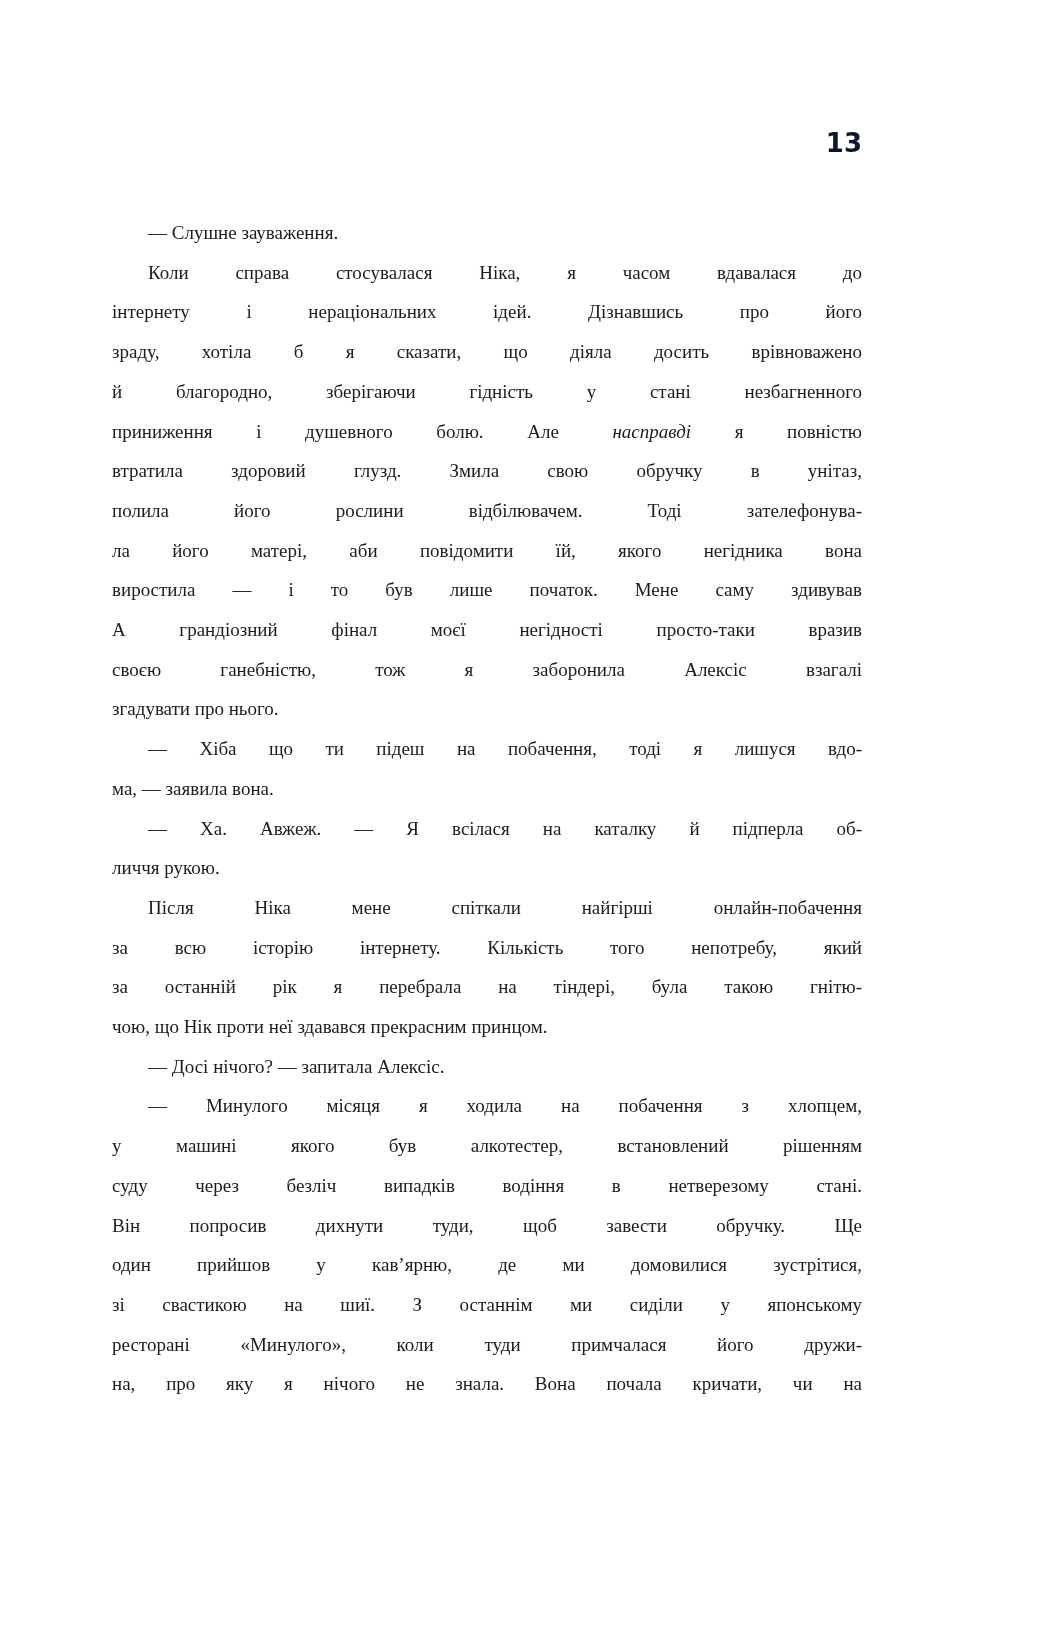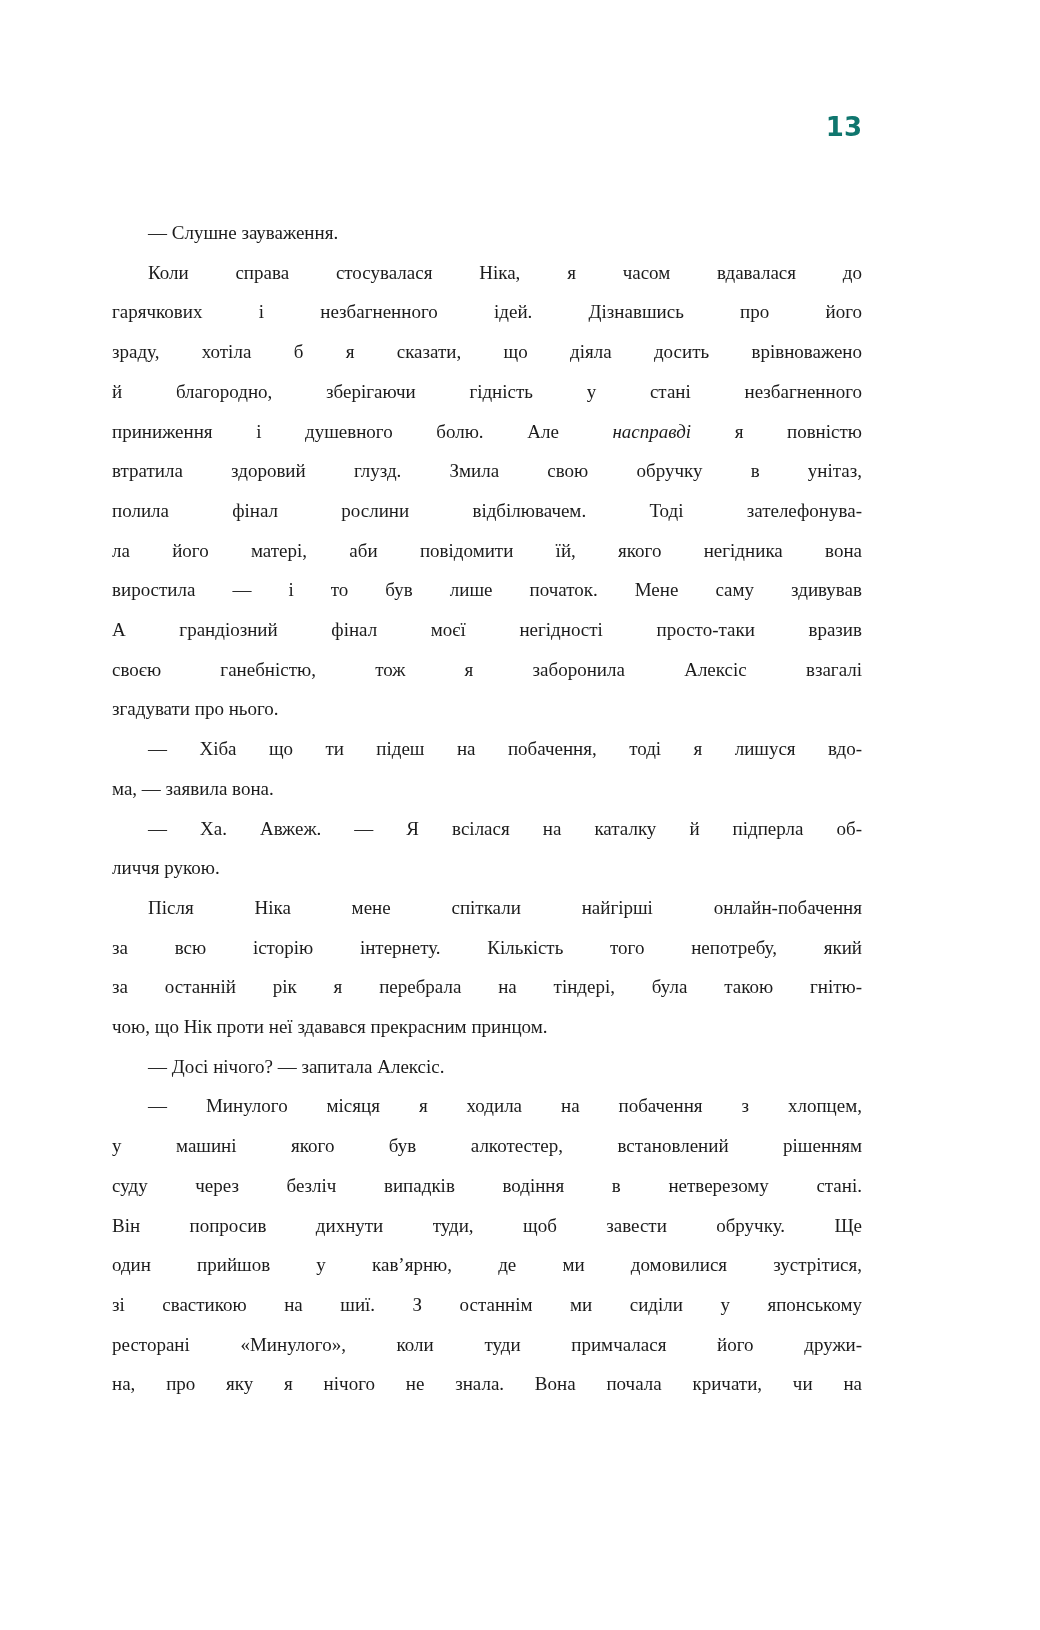"13" .page-number { color: #0f766e -> #0f172a; top: 112px -> 128px }
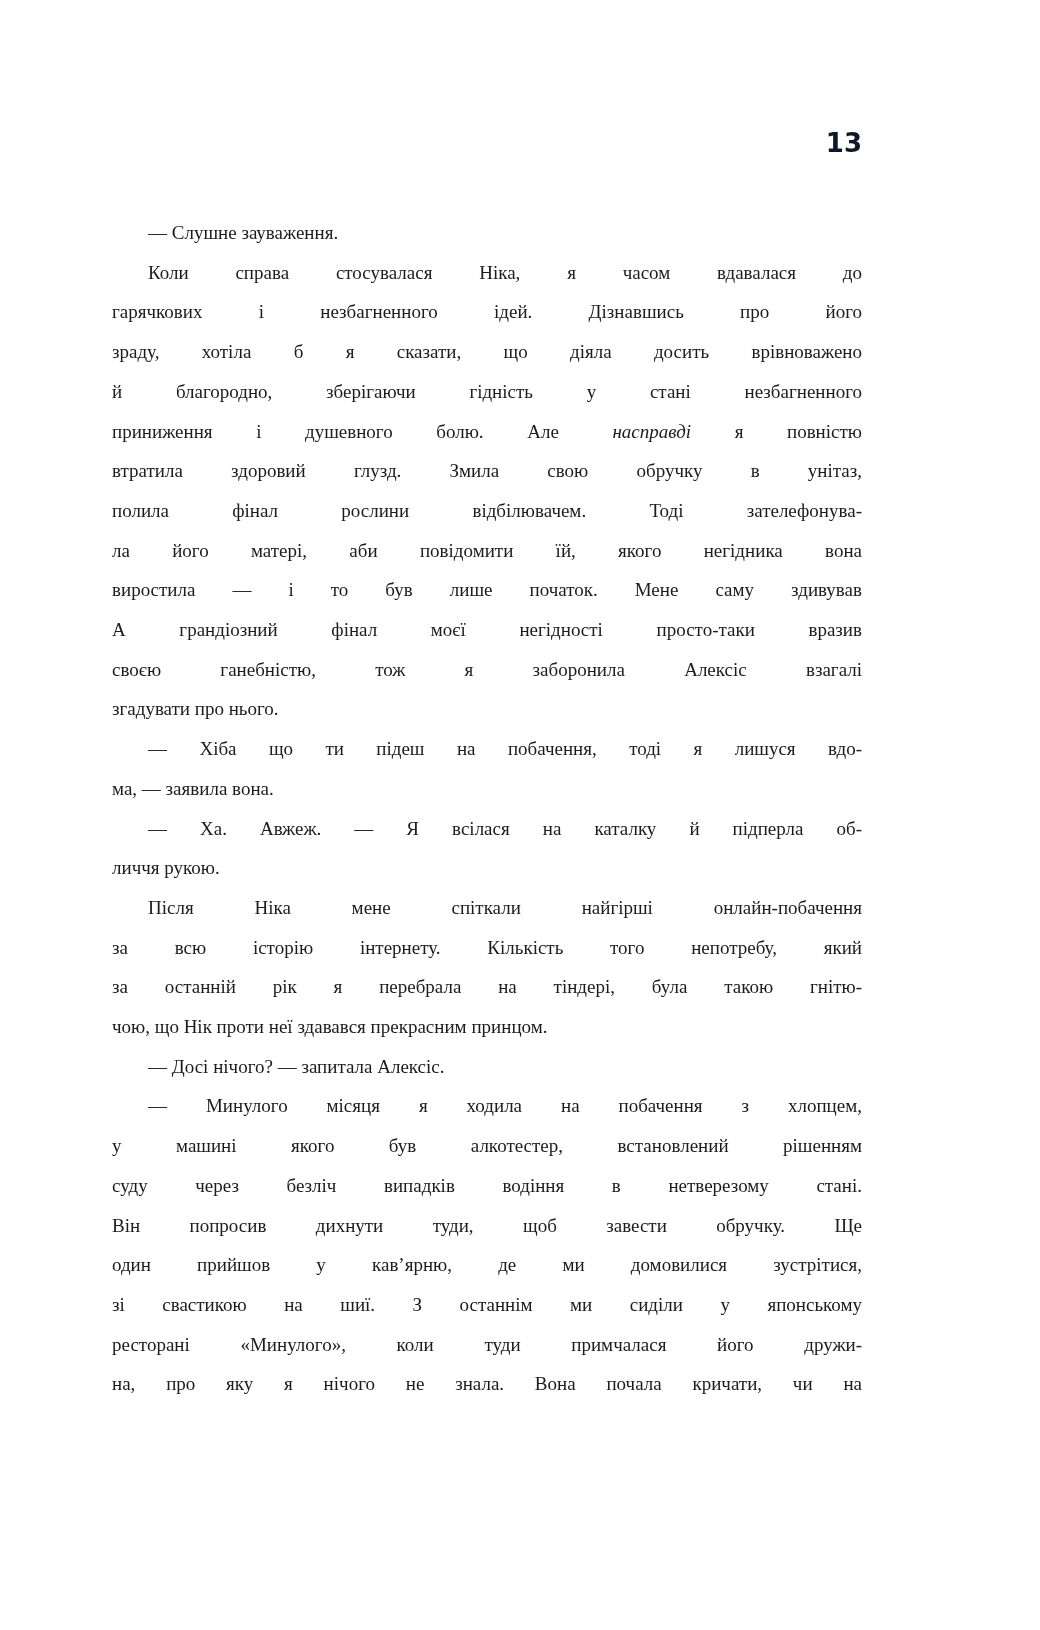"гарячкових і незбагненного ідей." span { text: гарячкових і незбагненного -> інтернету і нераціональних }
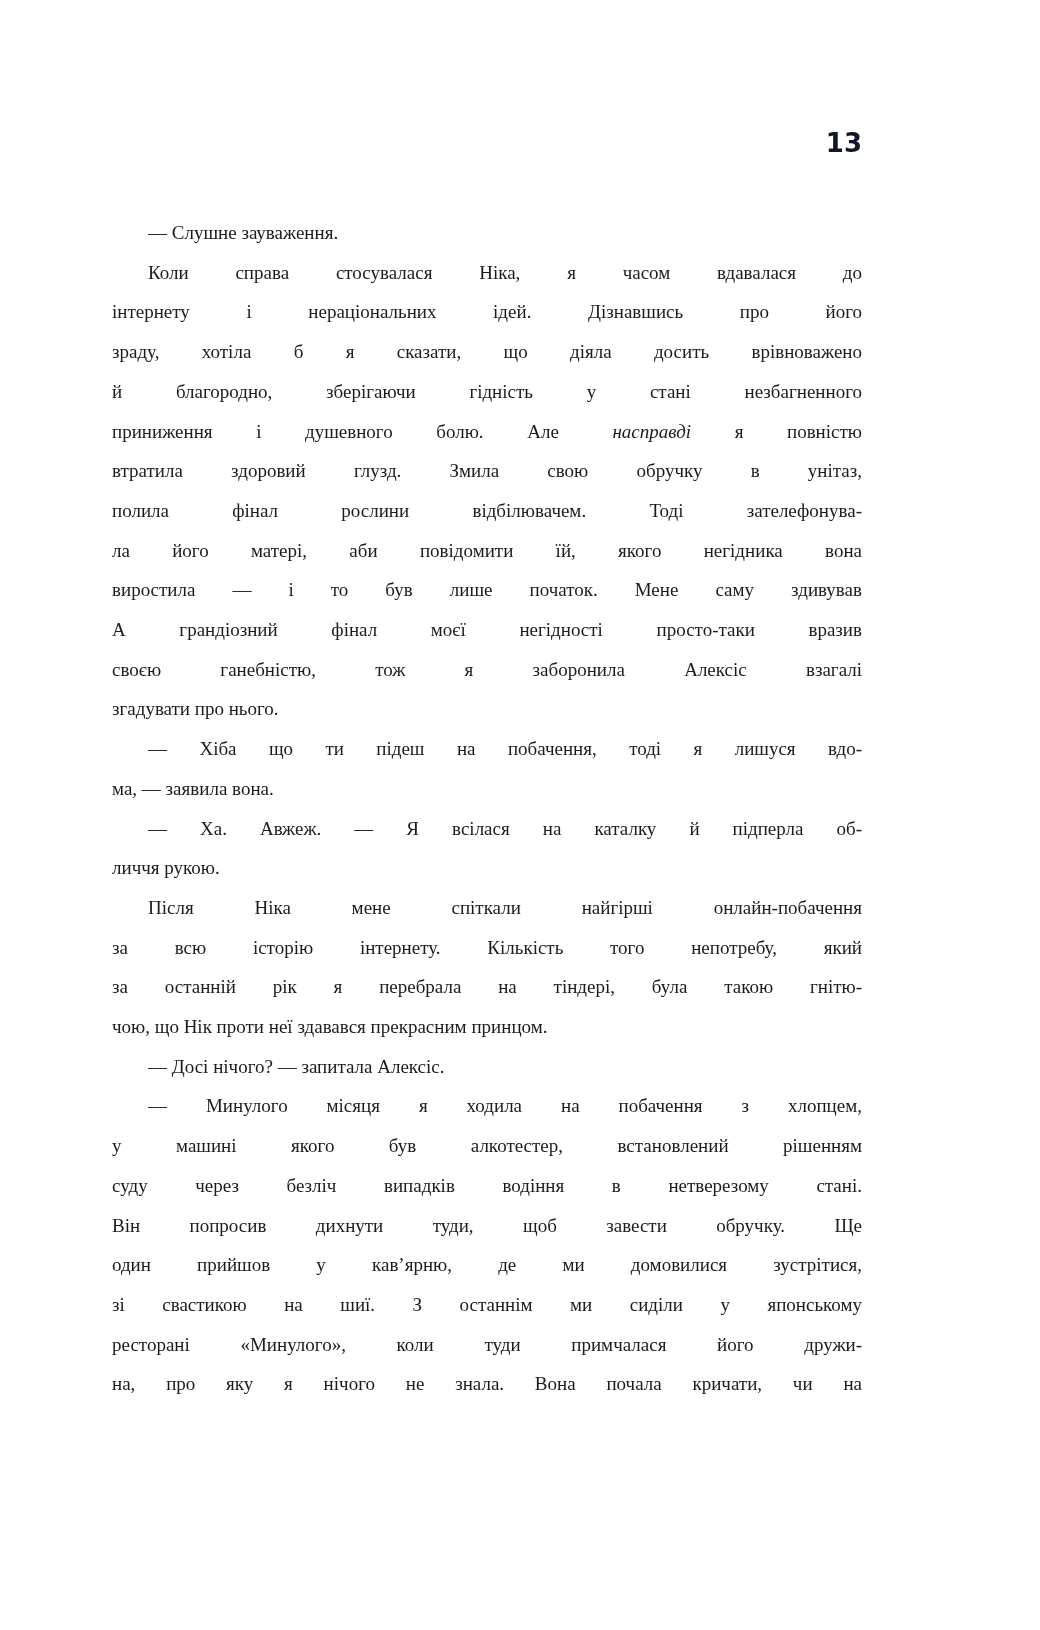"полила фінал рослини відбілювачем. Тоді" span { text: фінал -> його }
